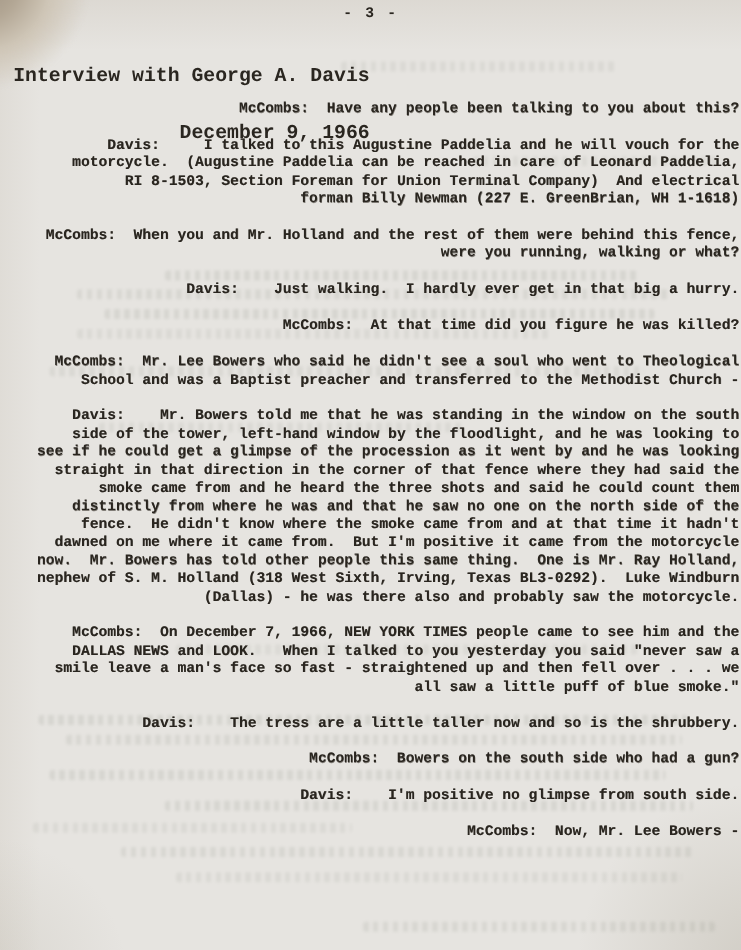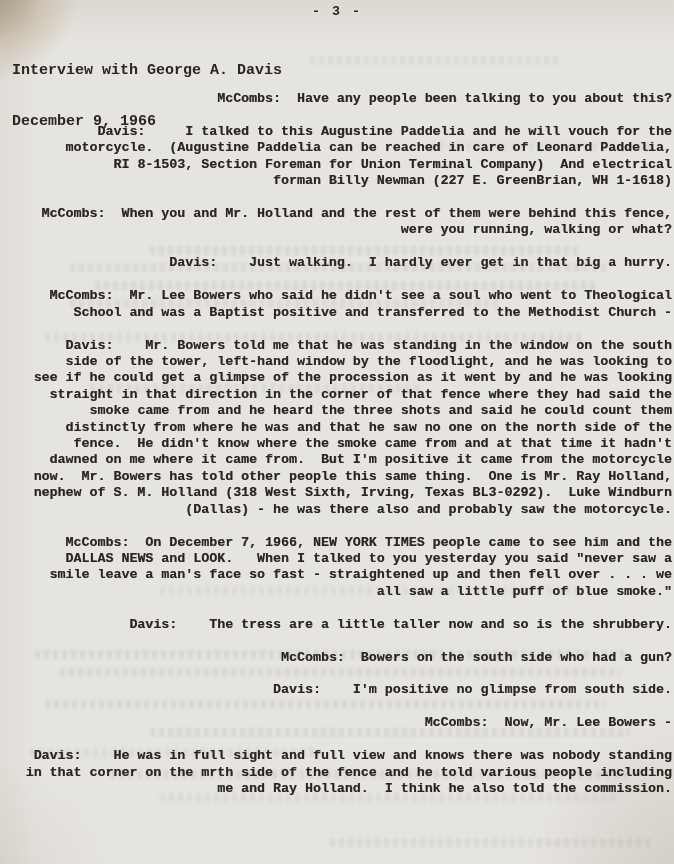"Interview with George A. Davis" .header { font-size: 15px -> 18px; text-align: none -> right }
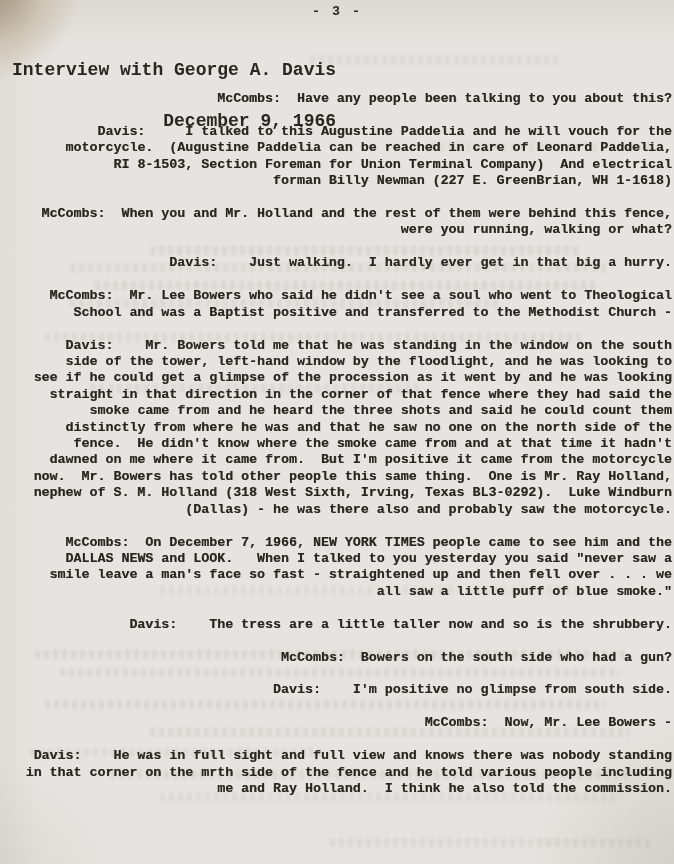"McCombs: At that time did" p.entry { html: none -> <p>McCombs: At that time did you figure he was killed?</p> }
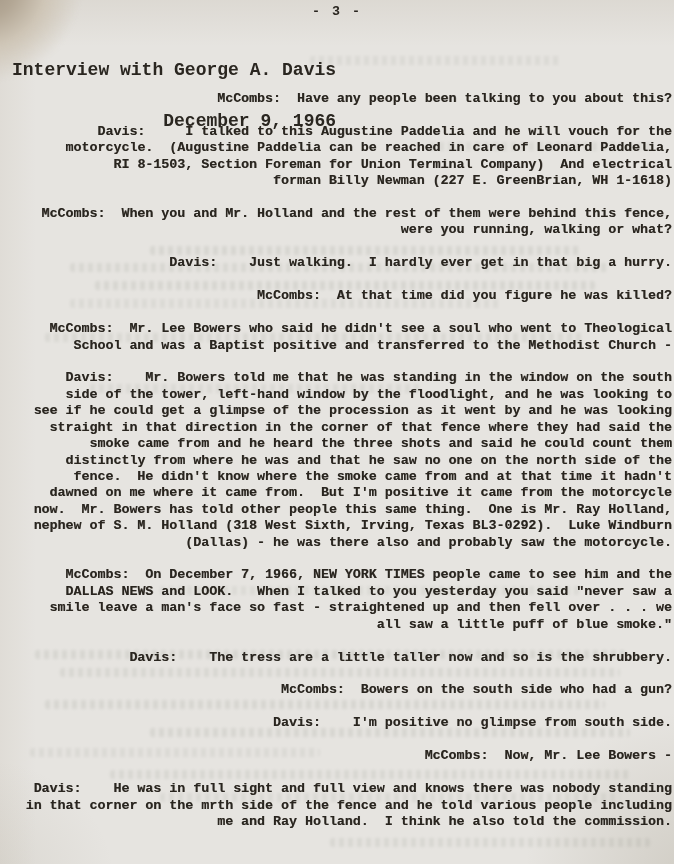"McCombs: Mr. Lee Bowers who" p.entry { text: positive -> preacher }
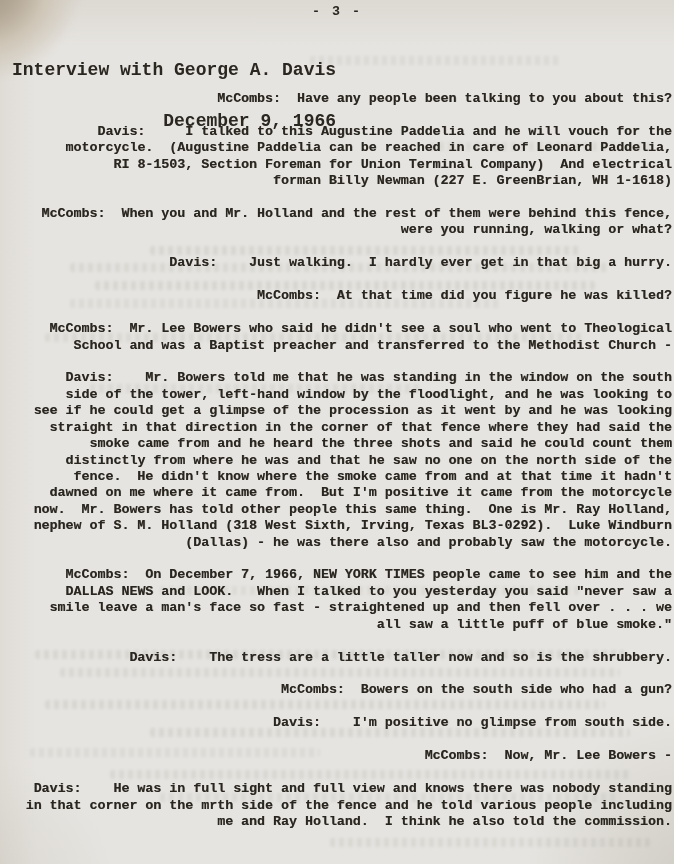"Davis: He was in full" p.entry { html: <p>Davis: He was in full sight and full view and knows there was nobody standing in that corner on the mrth side of the fence and he told various people including me and Ray Holland. I think he also told the commission.</p> -> none }
